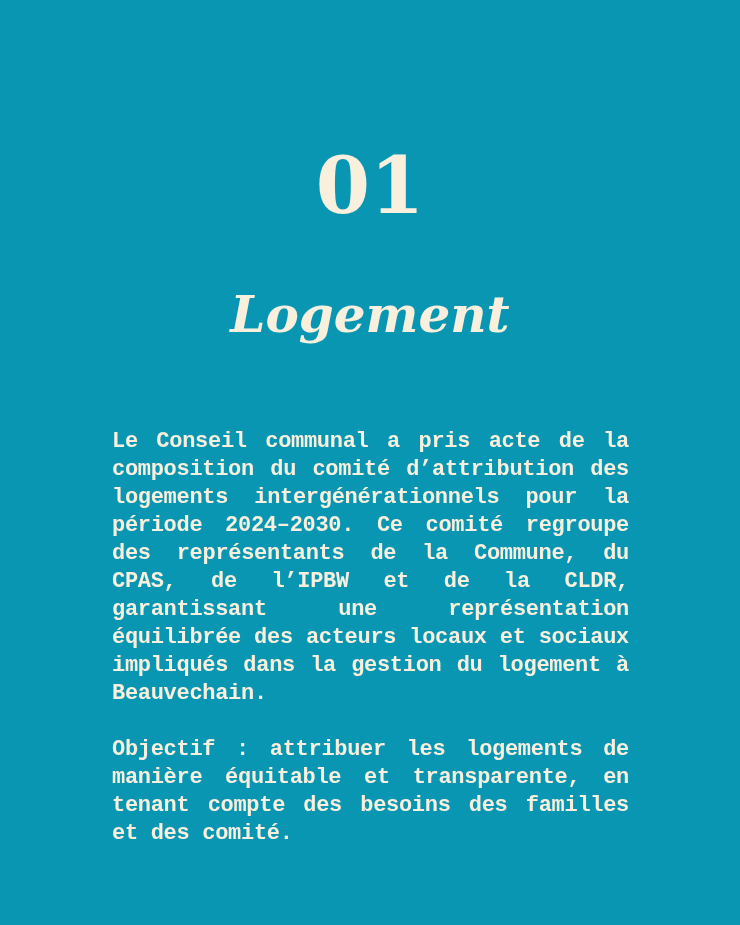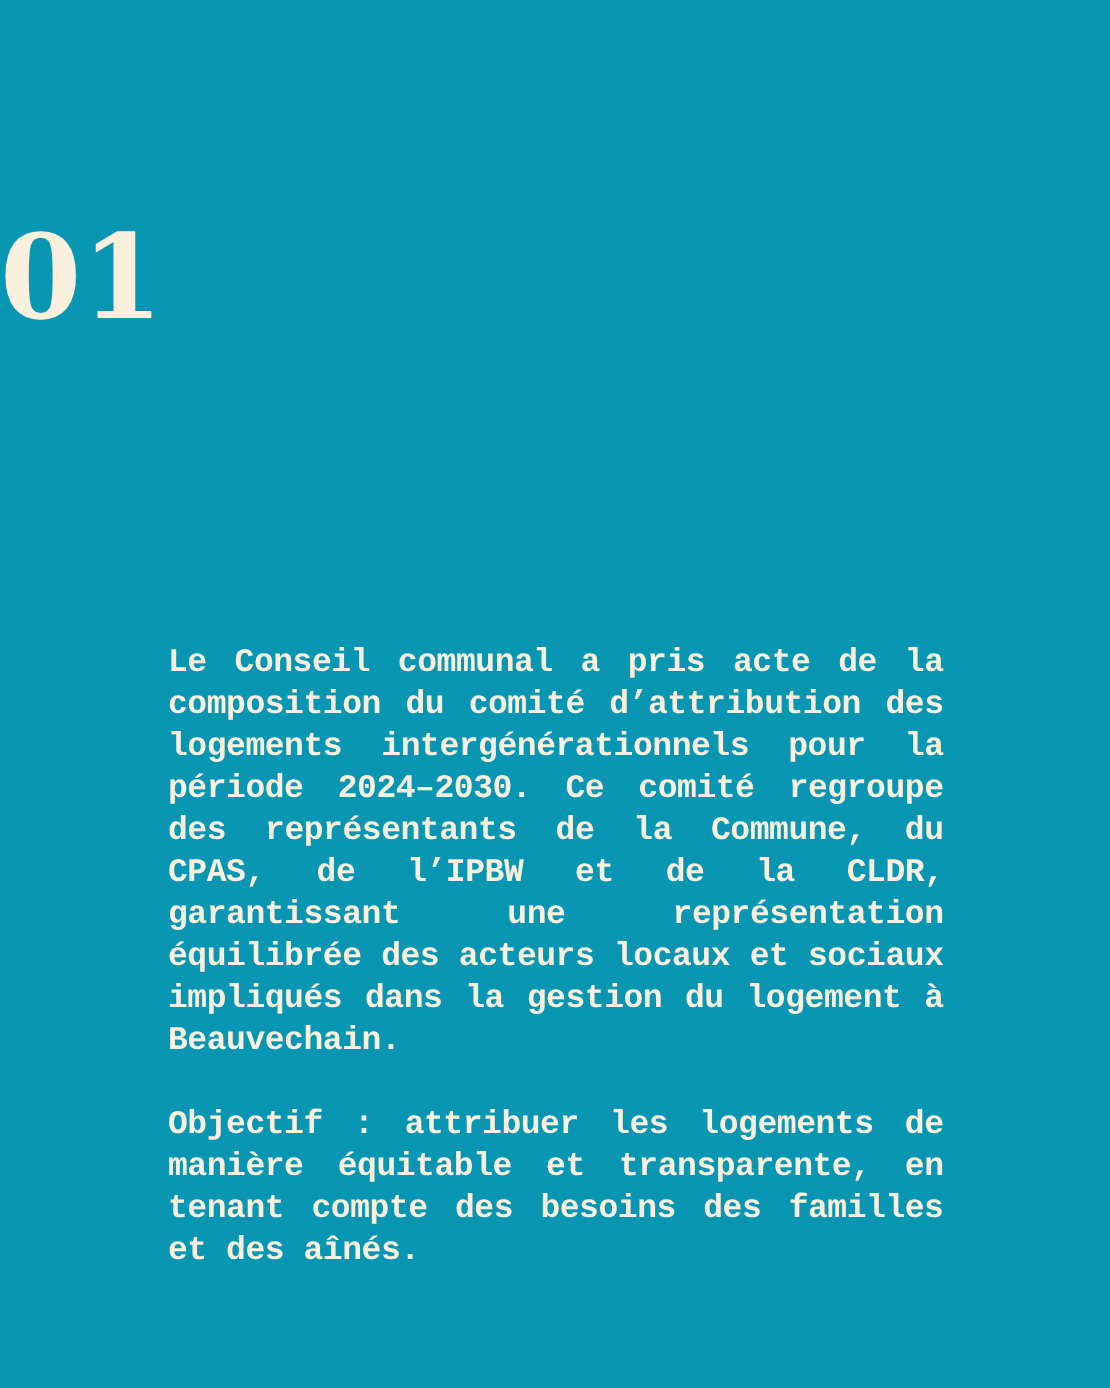"01" .section-number { text-align: none -> center }
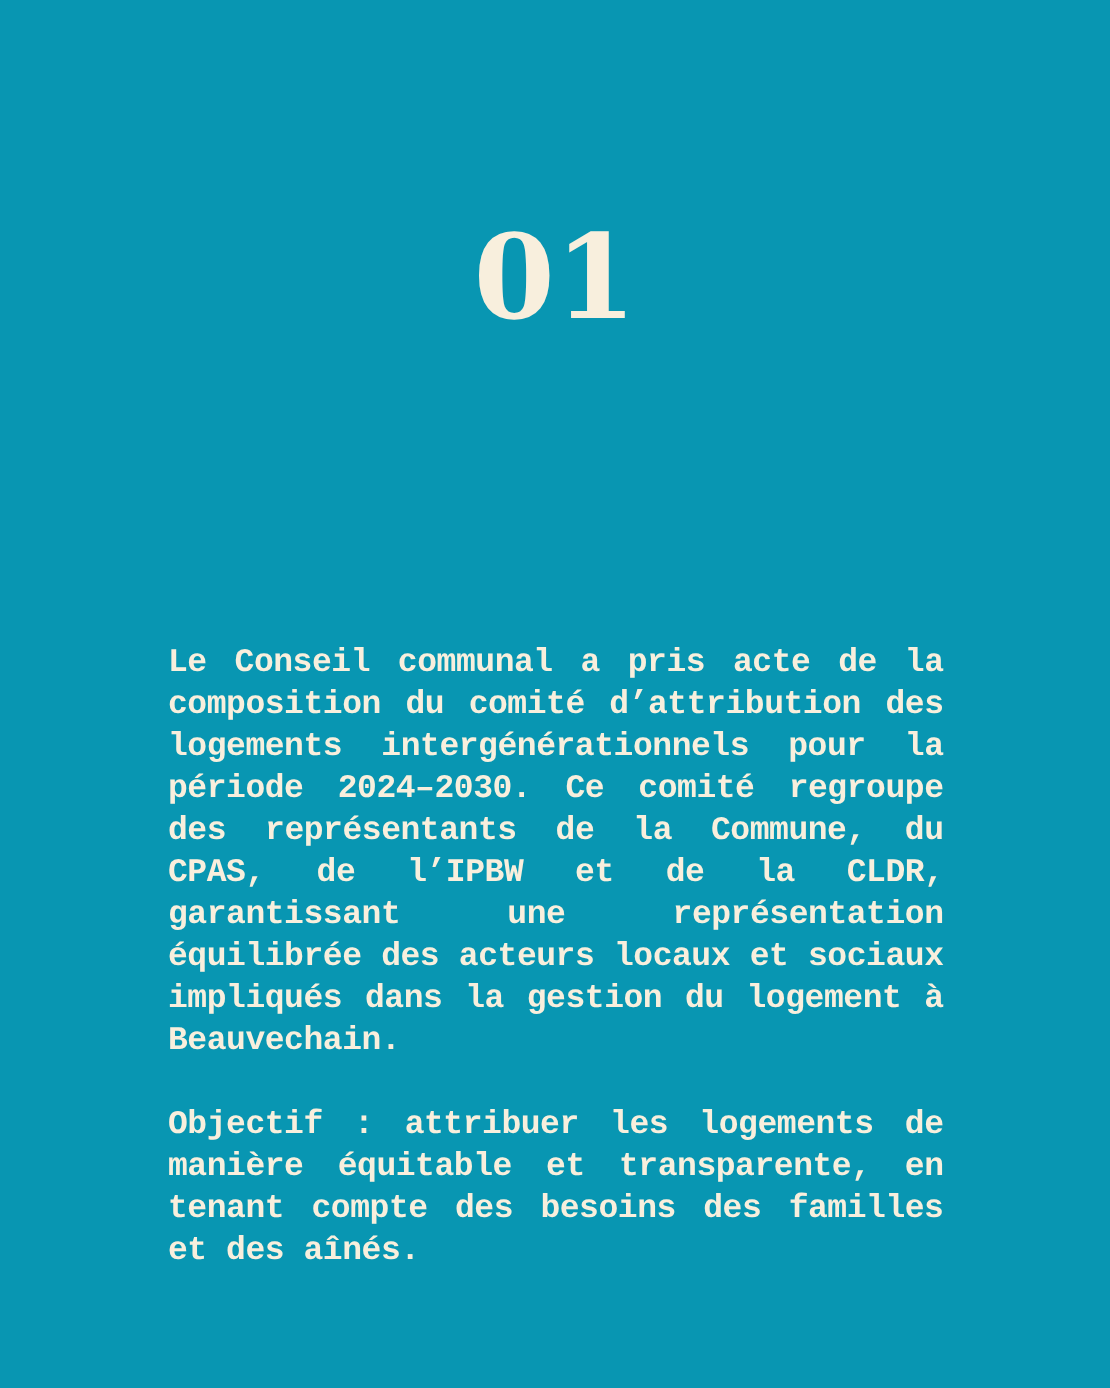"Logement" div.section-title { html: none -> <div>Logement</div> }
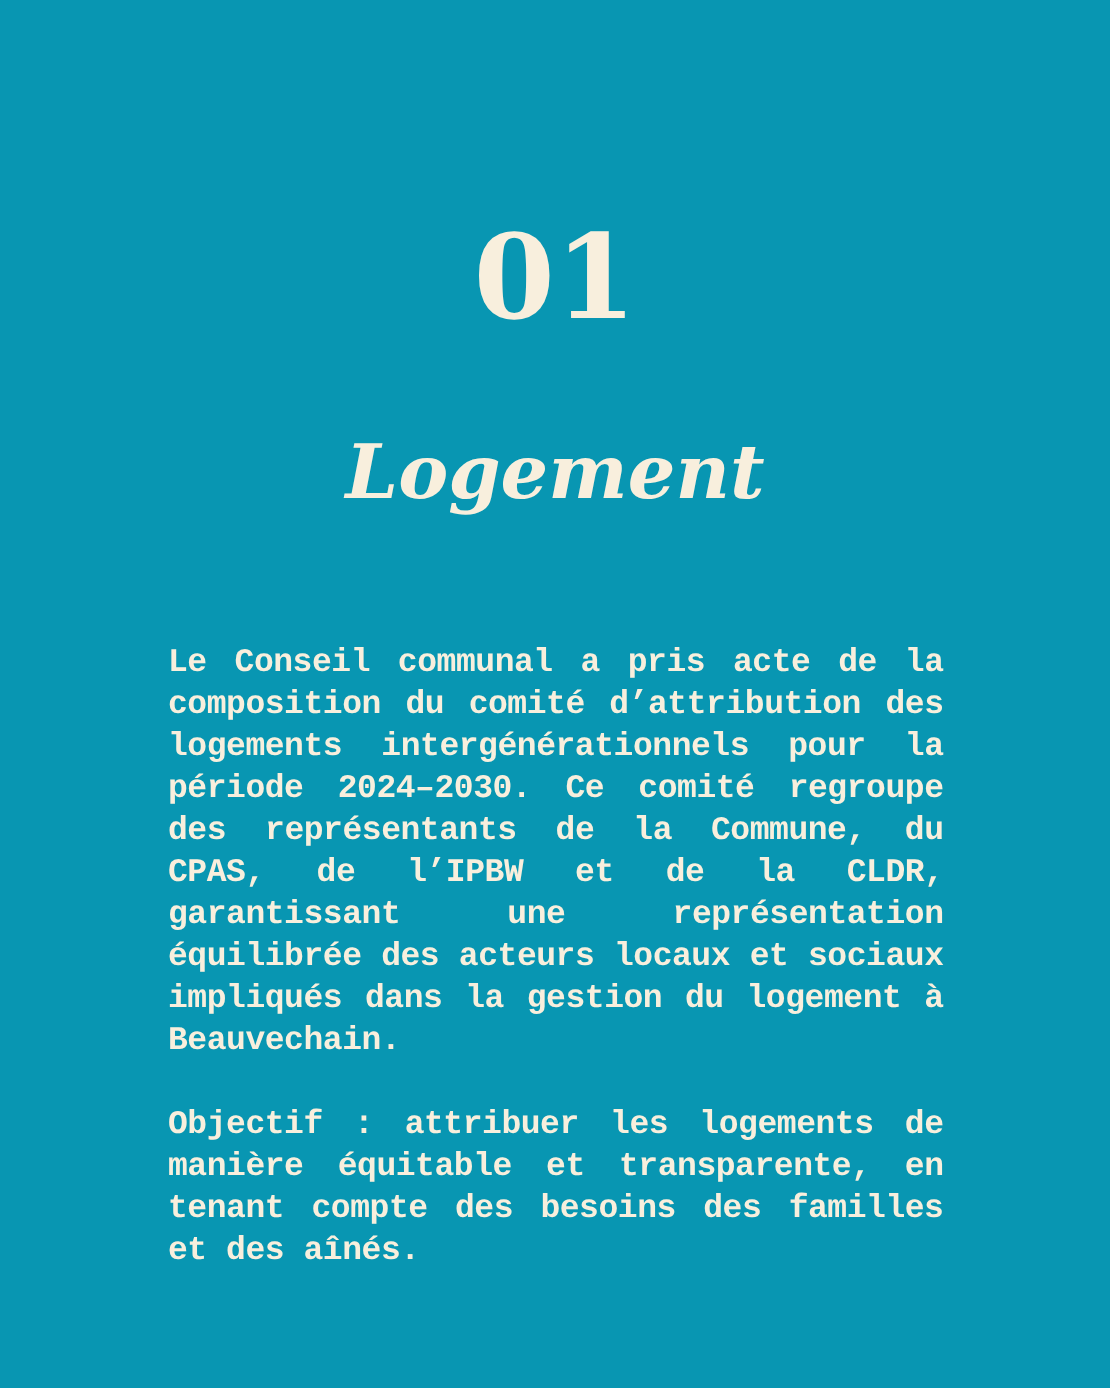"Objectif : attribuer les logements" p { text: aînés -> comité }
